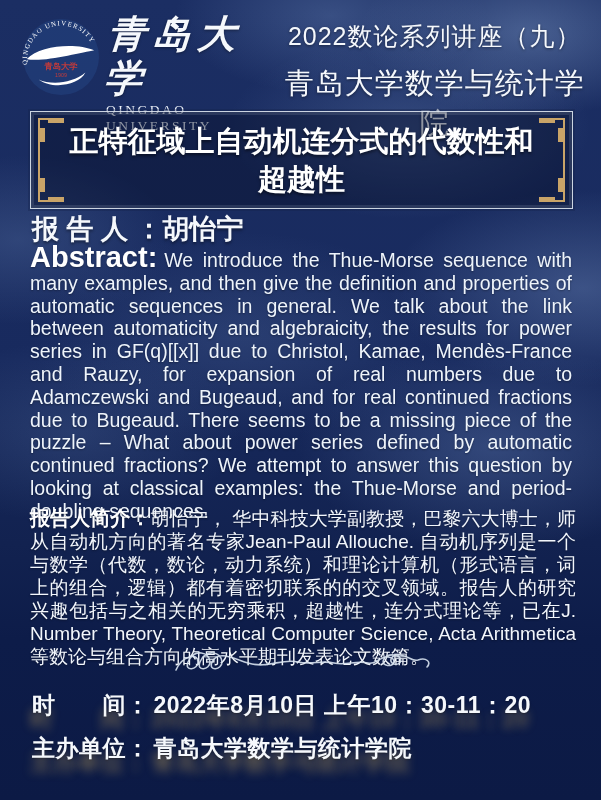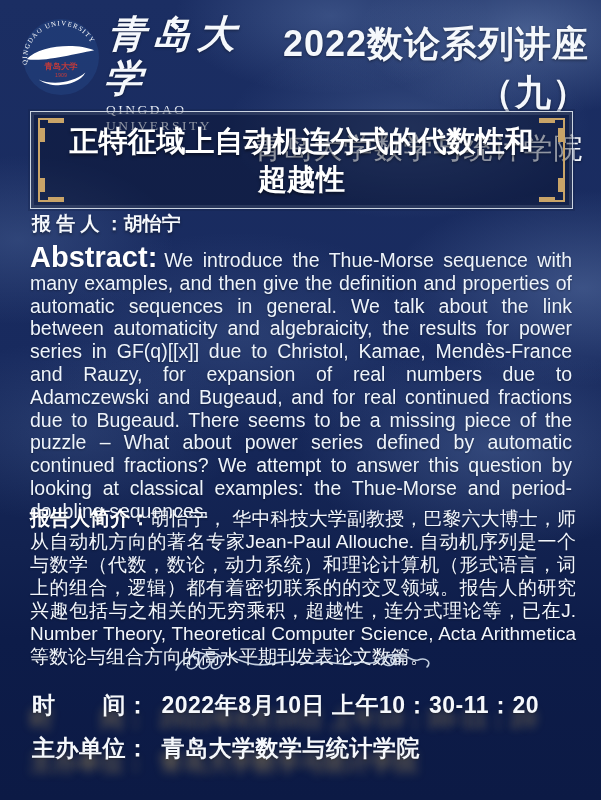"2022数论系列讲座（九）" .series-title { font-size: 36px -> 25px; font-weight: 700 -> 400; text-align: right -> none }
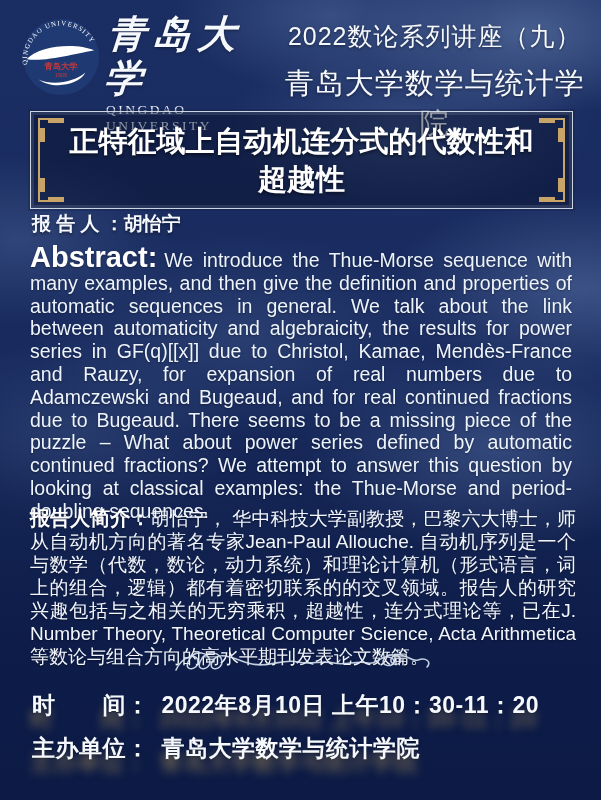"报 告 人 ：胡怡宁" .speaker-line { font-size: 19px -> 27px }
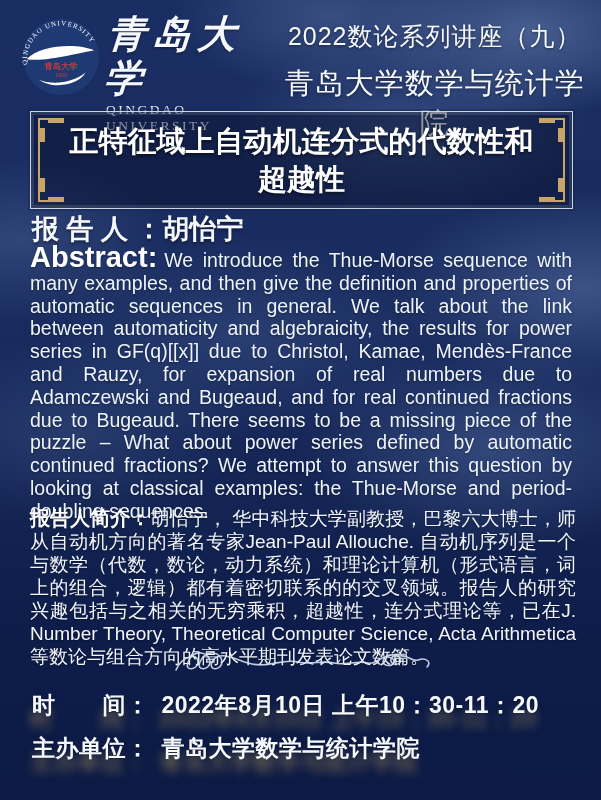"时 间：" .detail-label { margin-right: 12px -> 4px }
